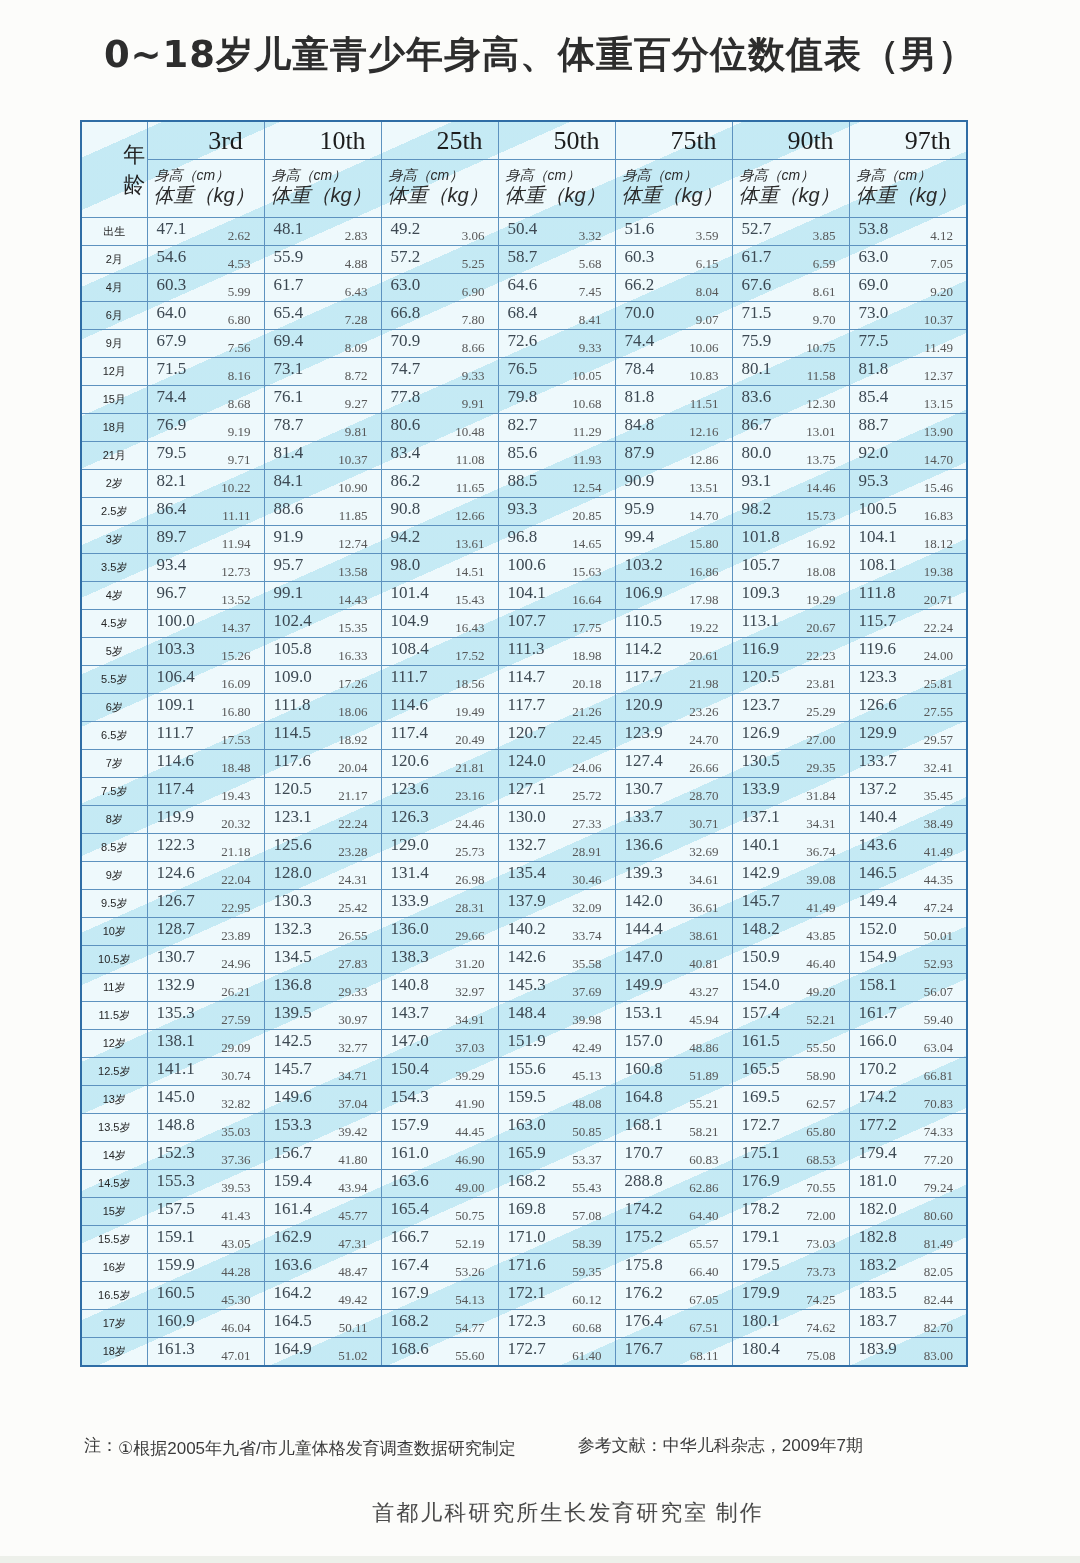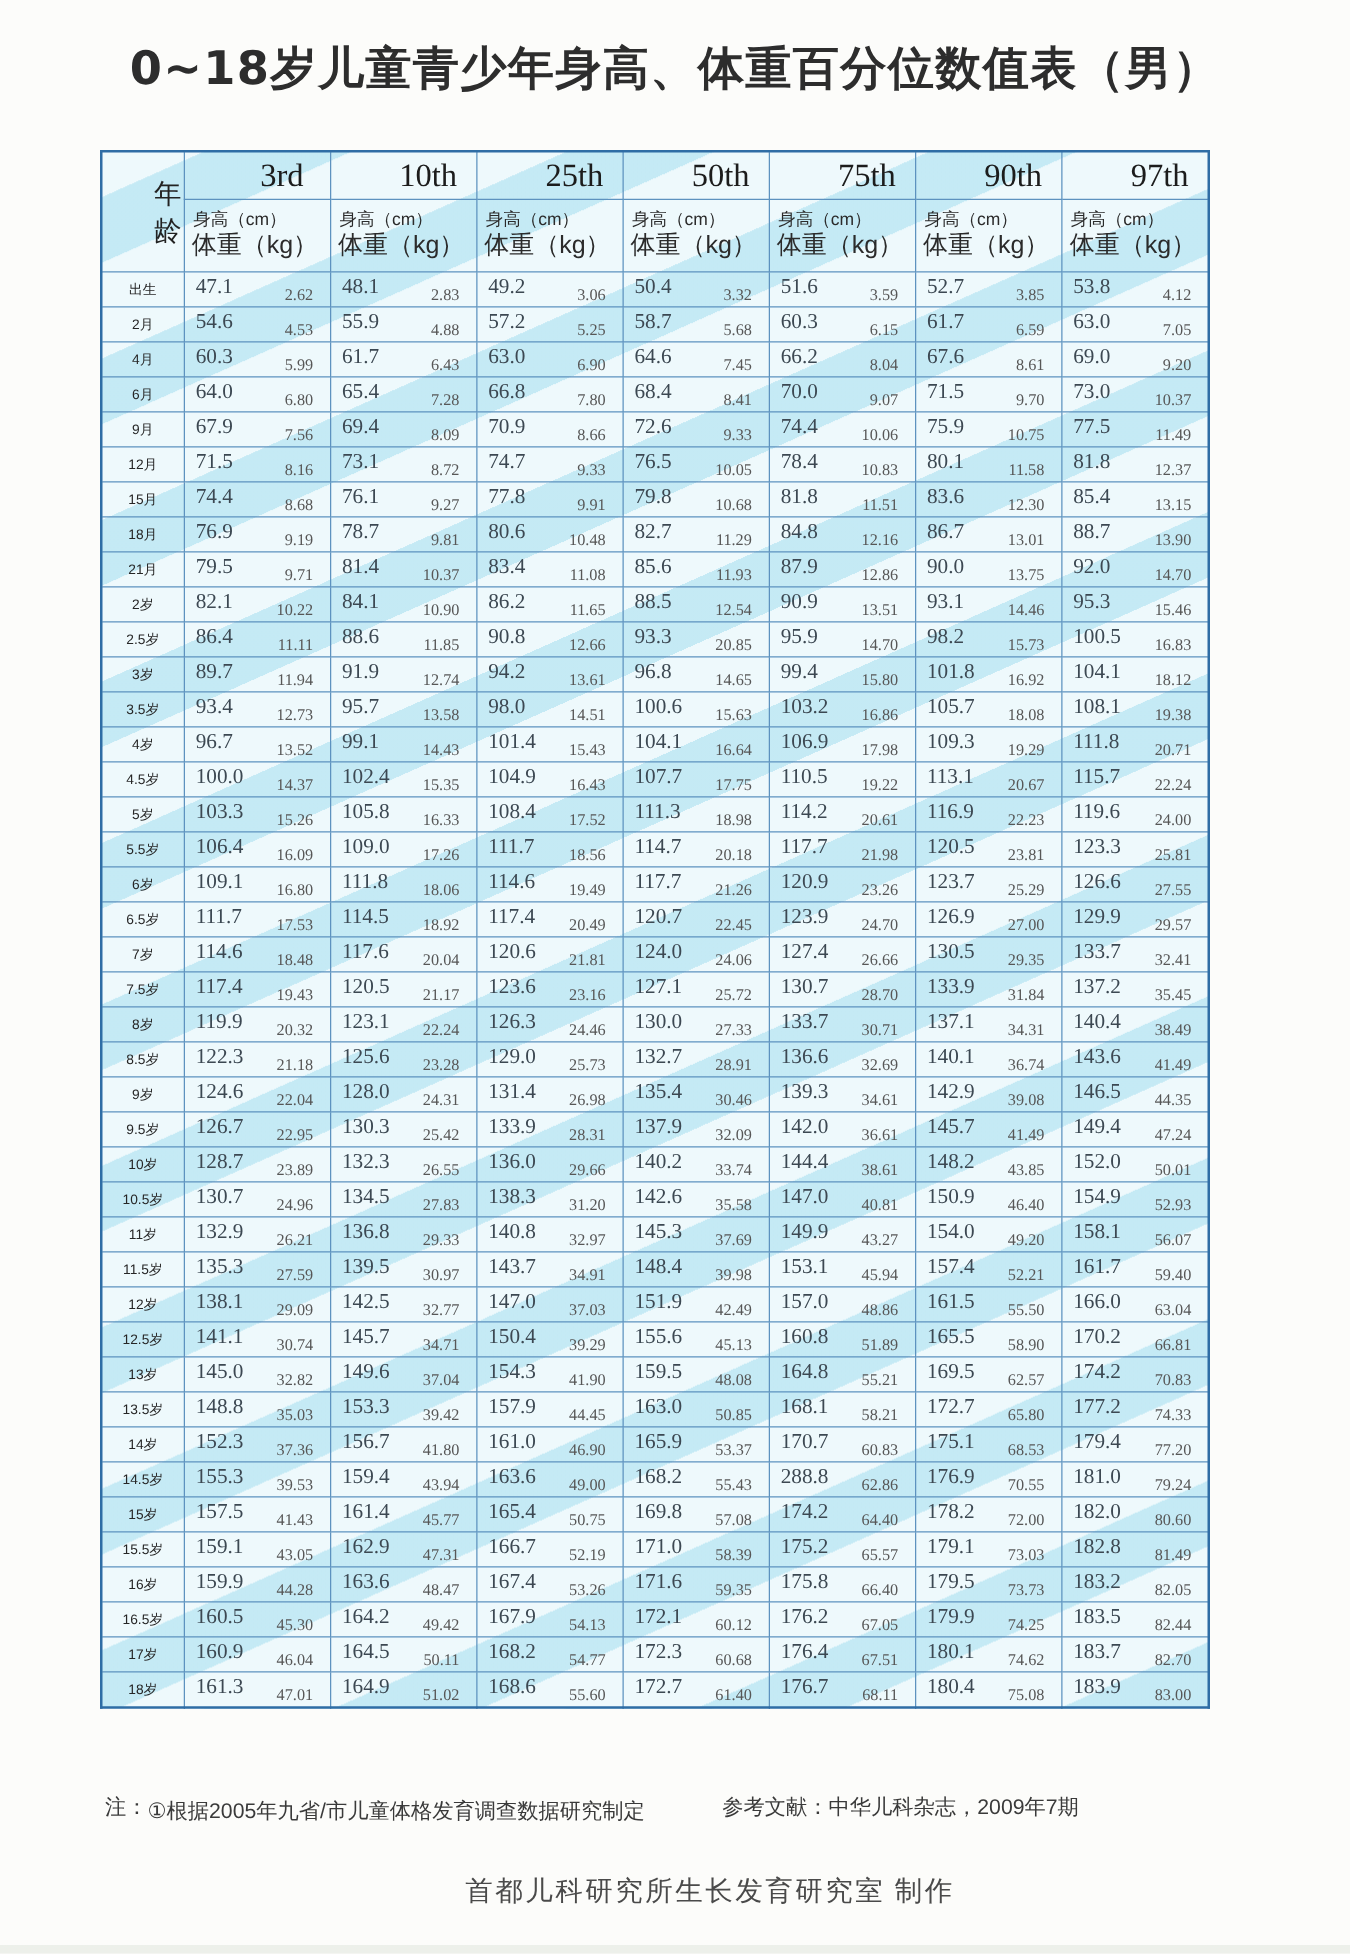"身高（cm）" tr.hr2 th { font-style: none -> italic }
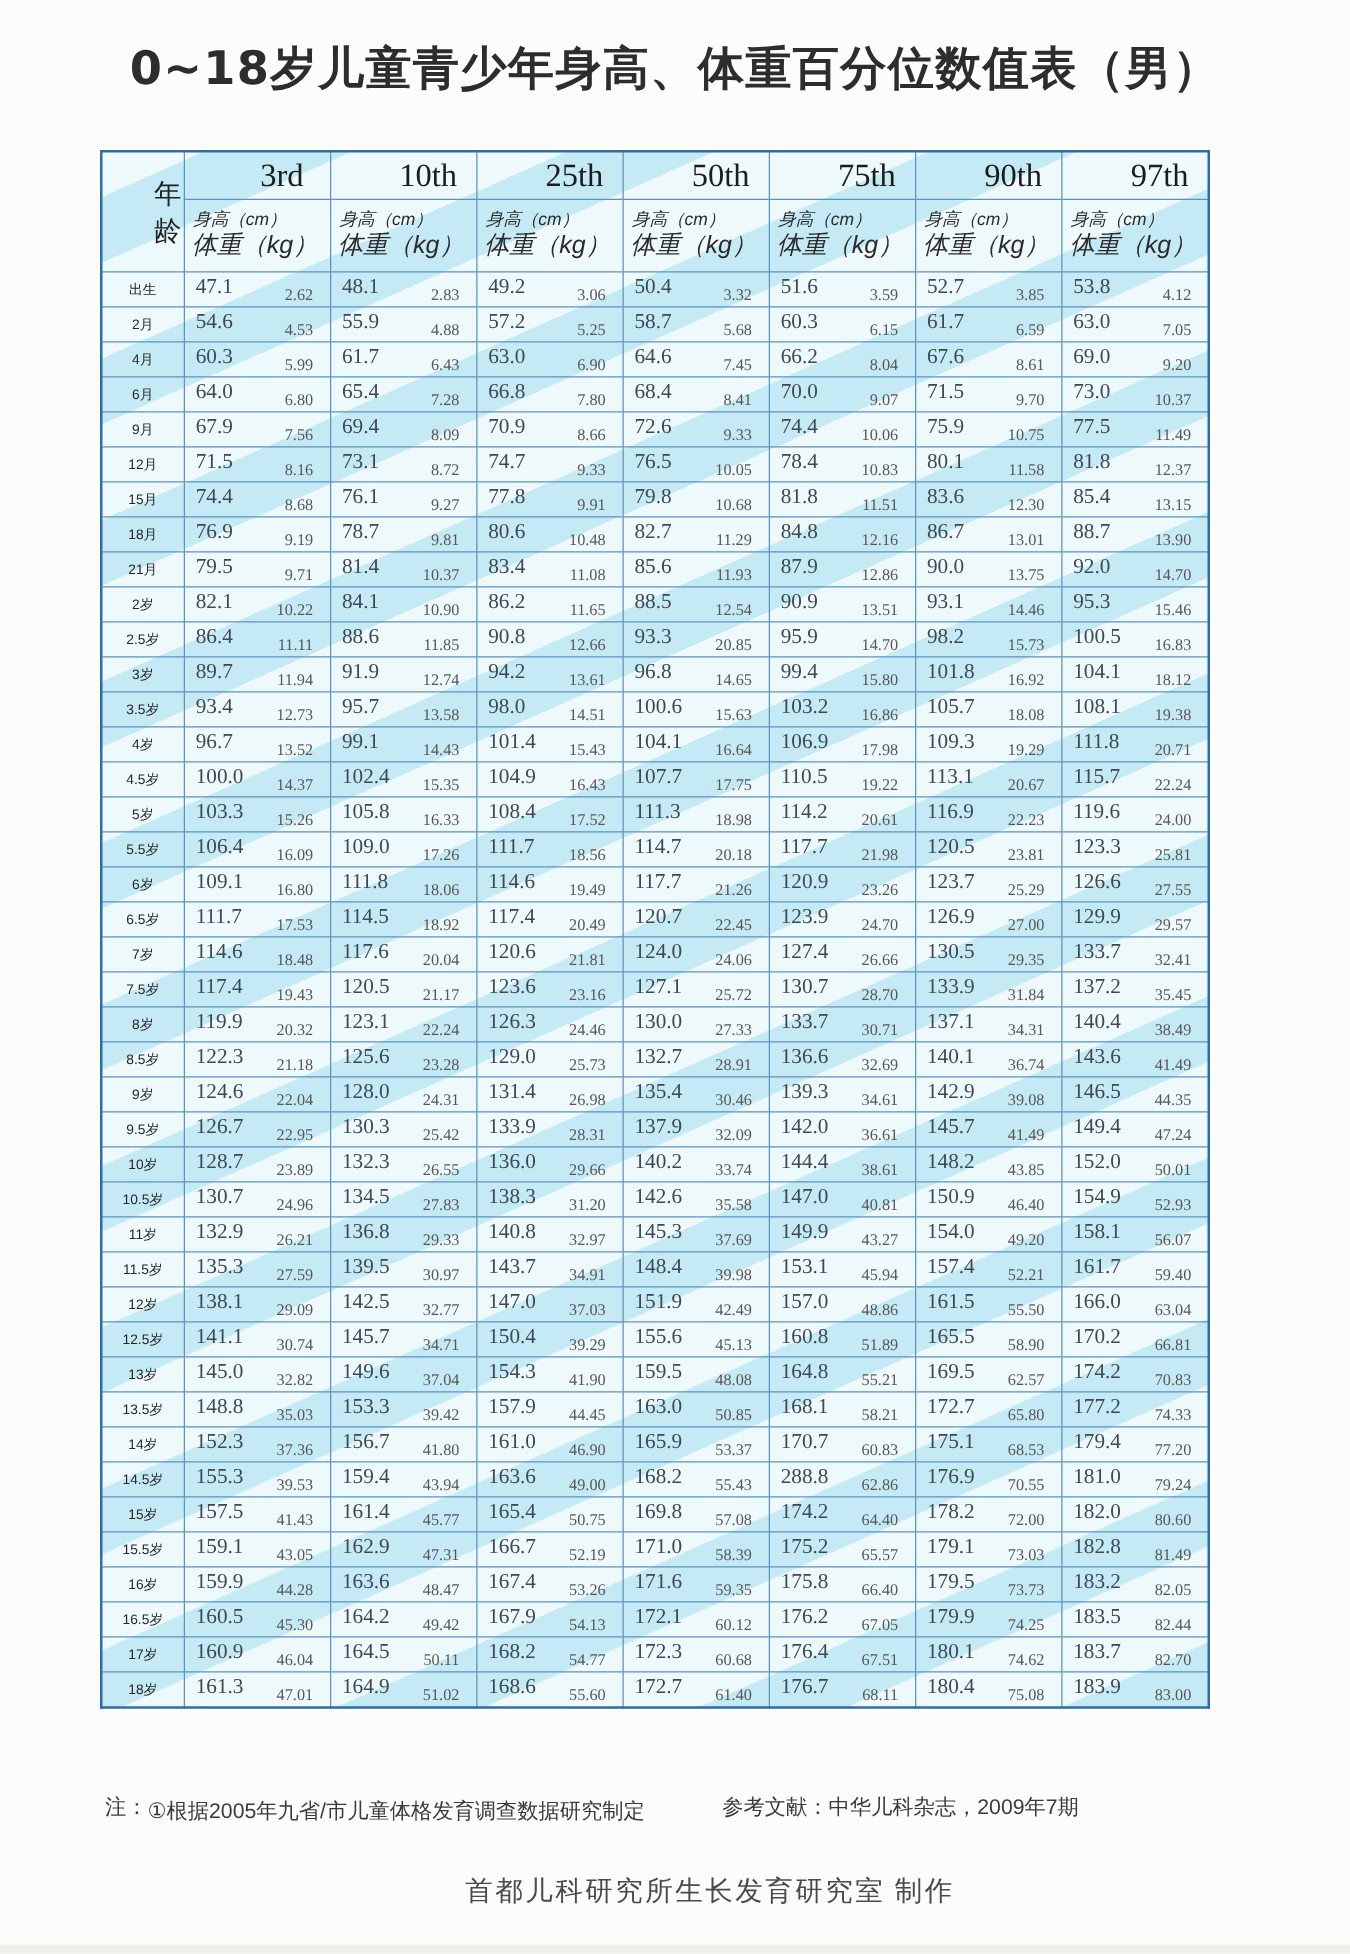"90.0" span.h { text: 90.0 -> 80.0 }
